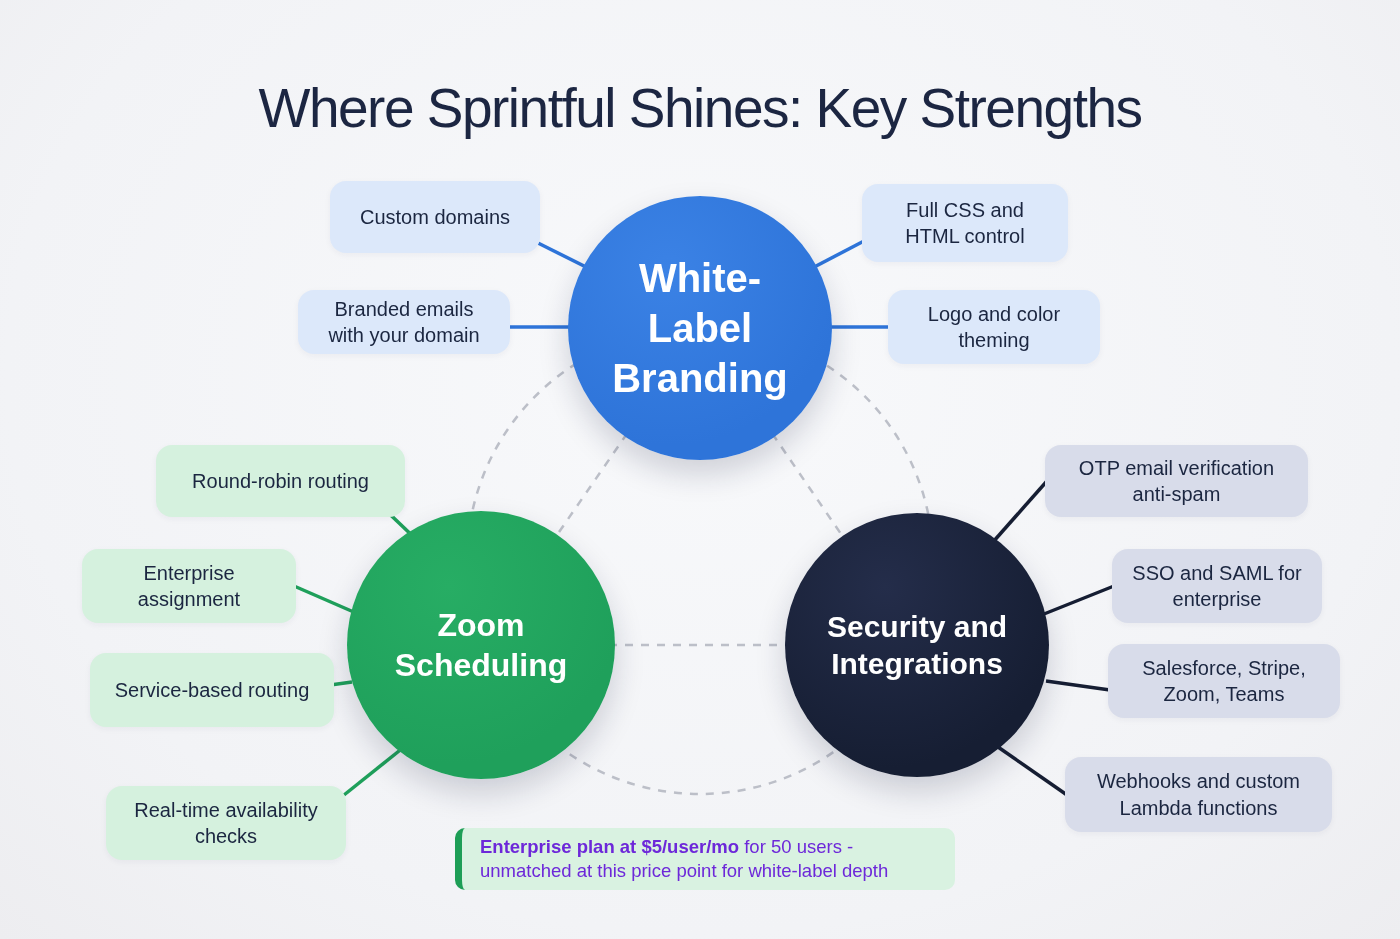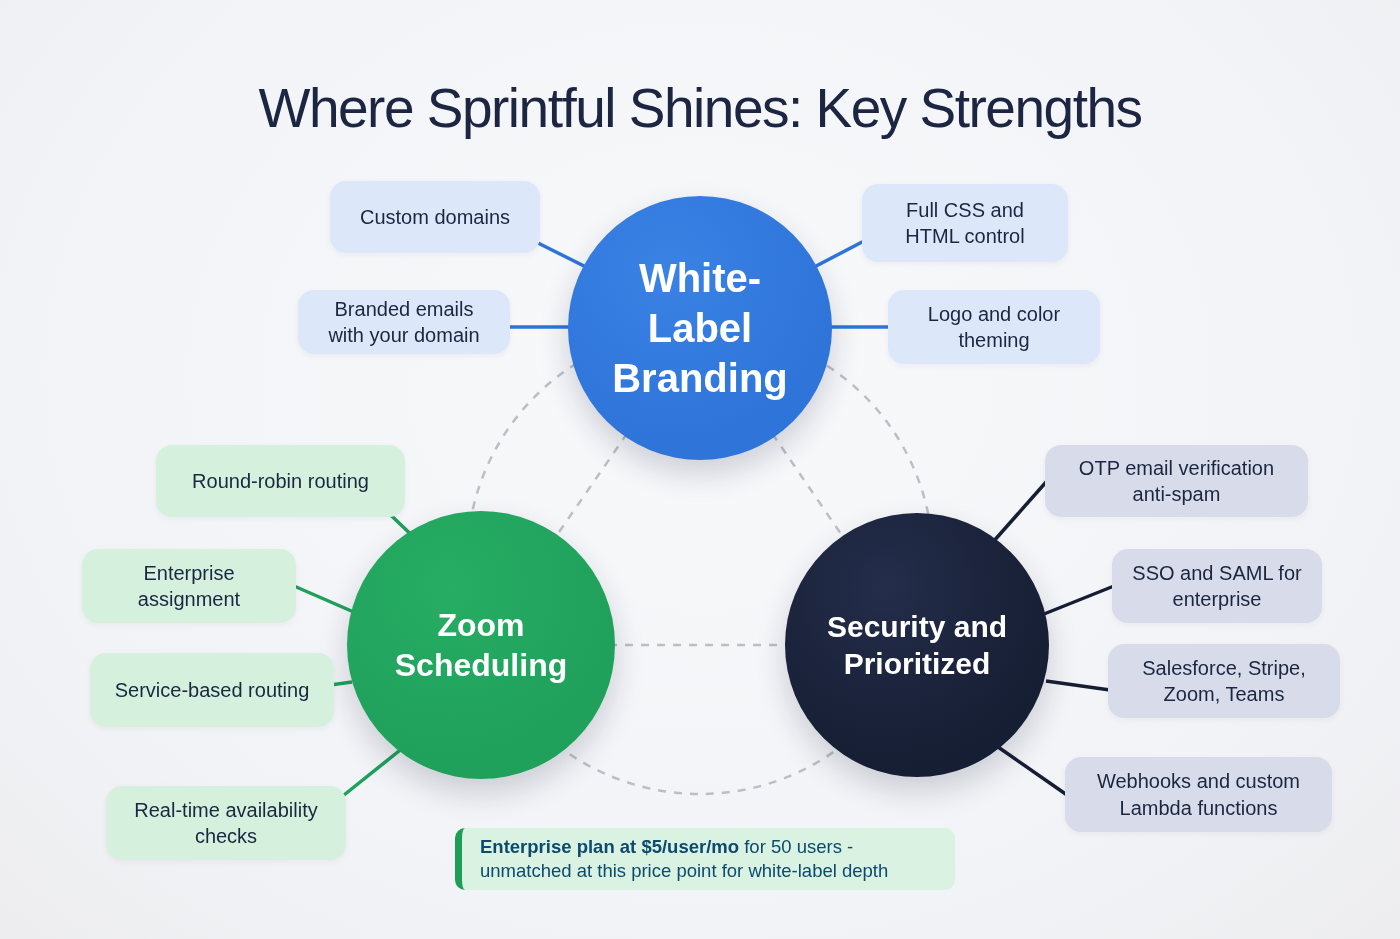"Security and Prioritized" div.hub-label { text: Prioritized -> Integrations }
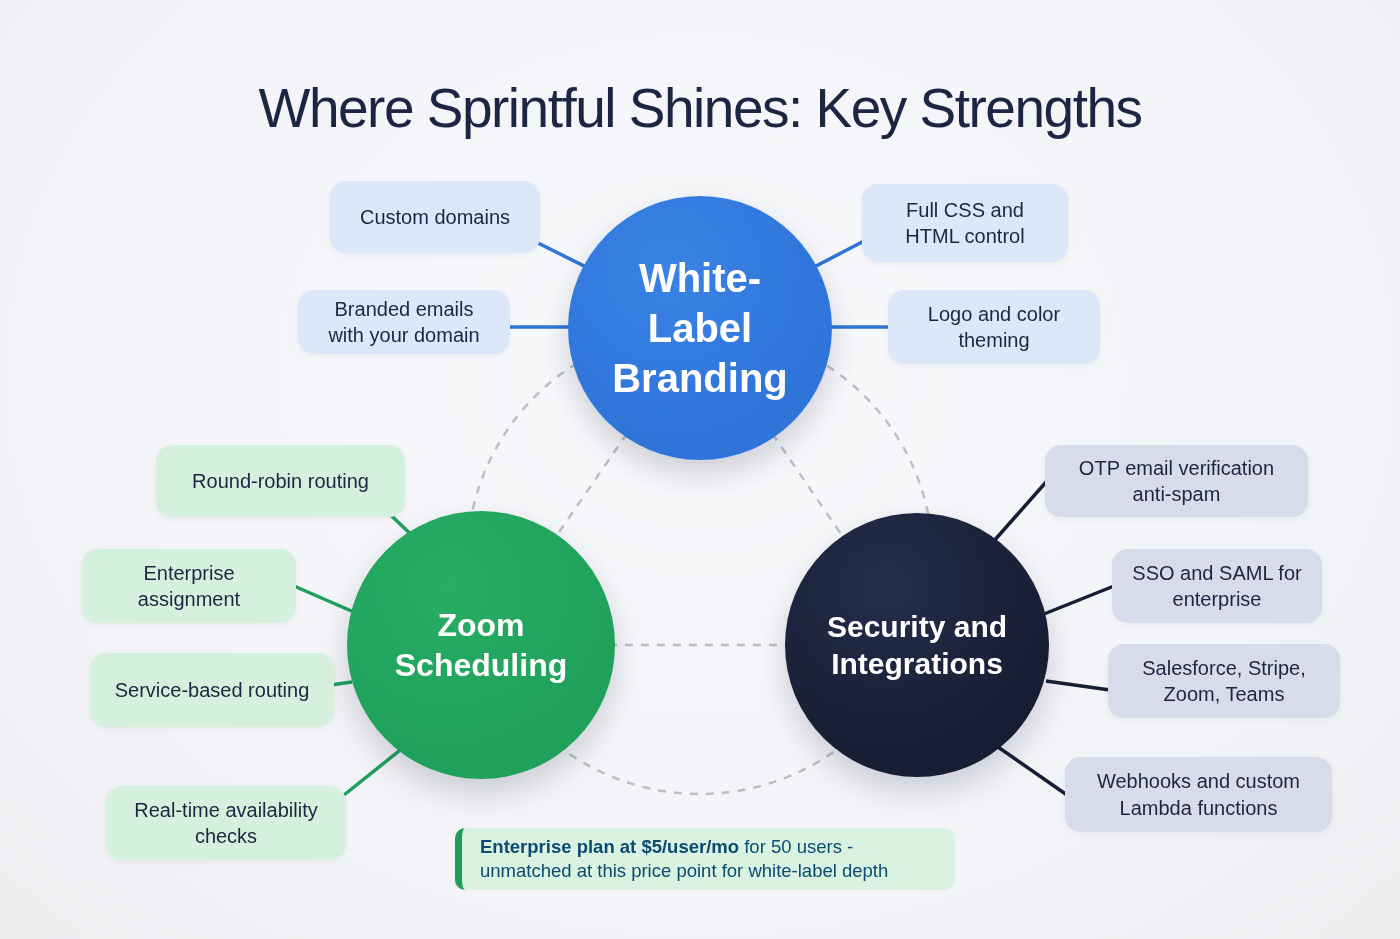"Enterprise plan at $5/user/mo for" .note { color: #0c4a6e -> #6d28d9 }
